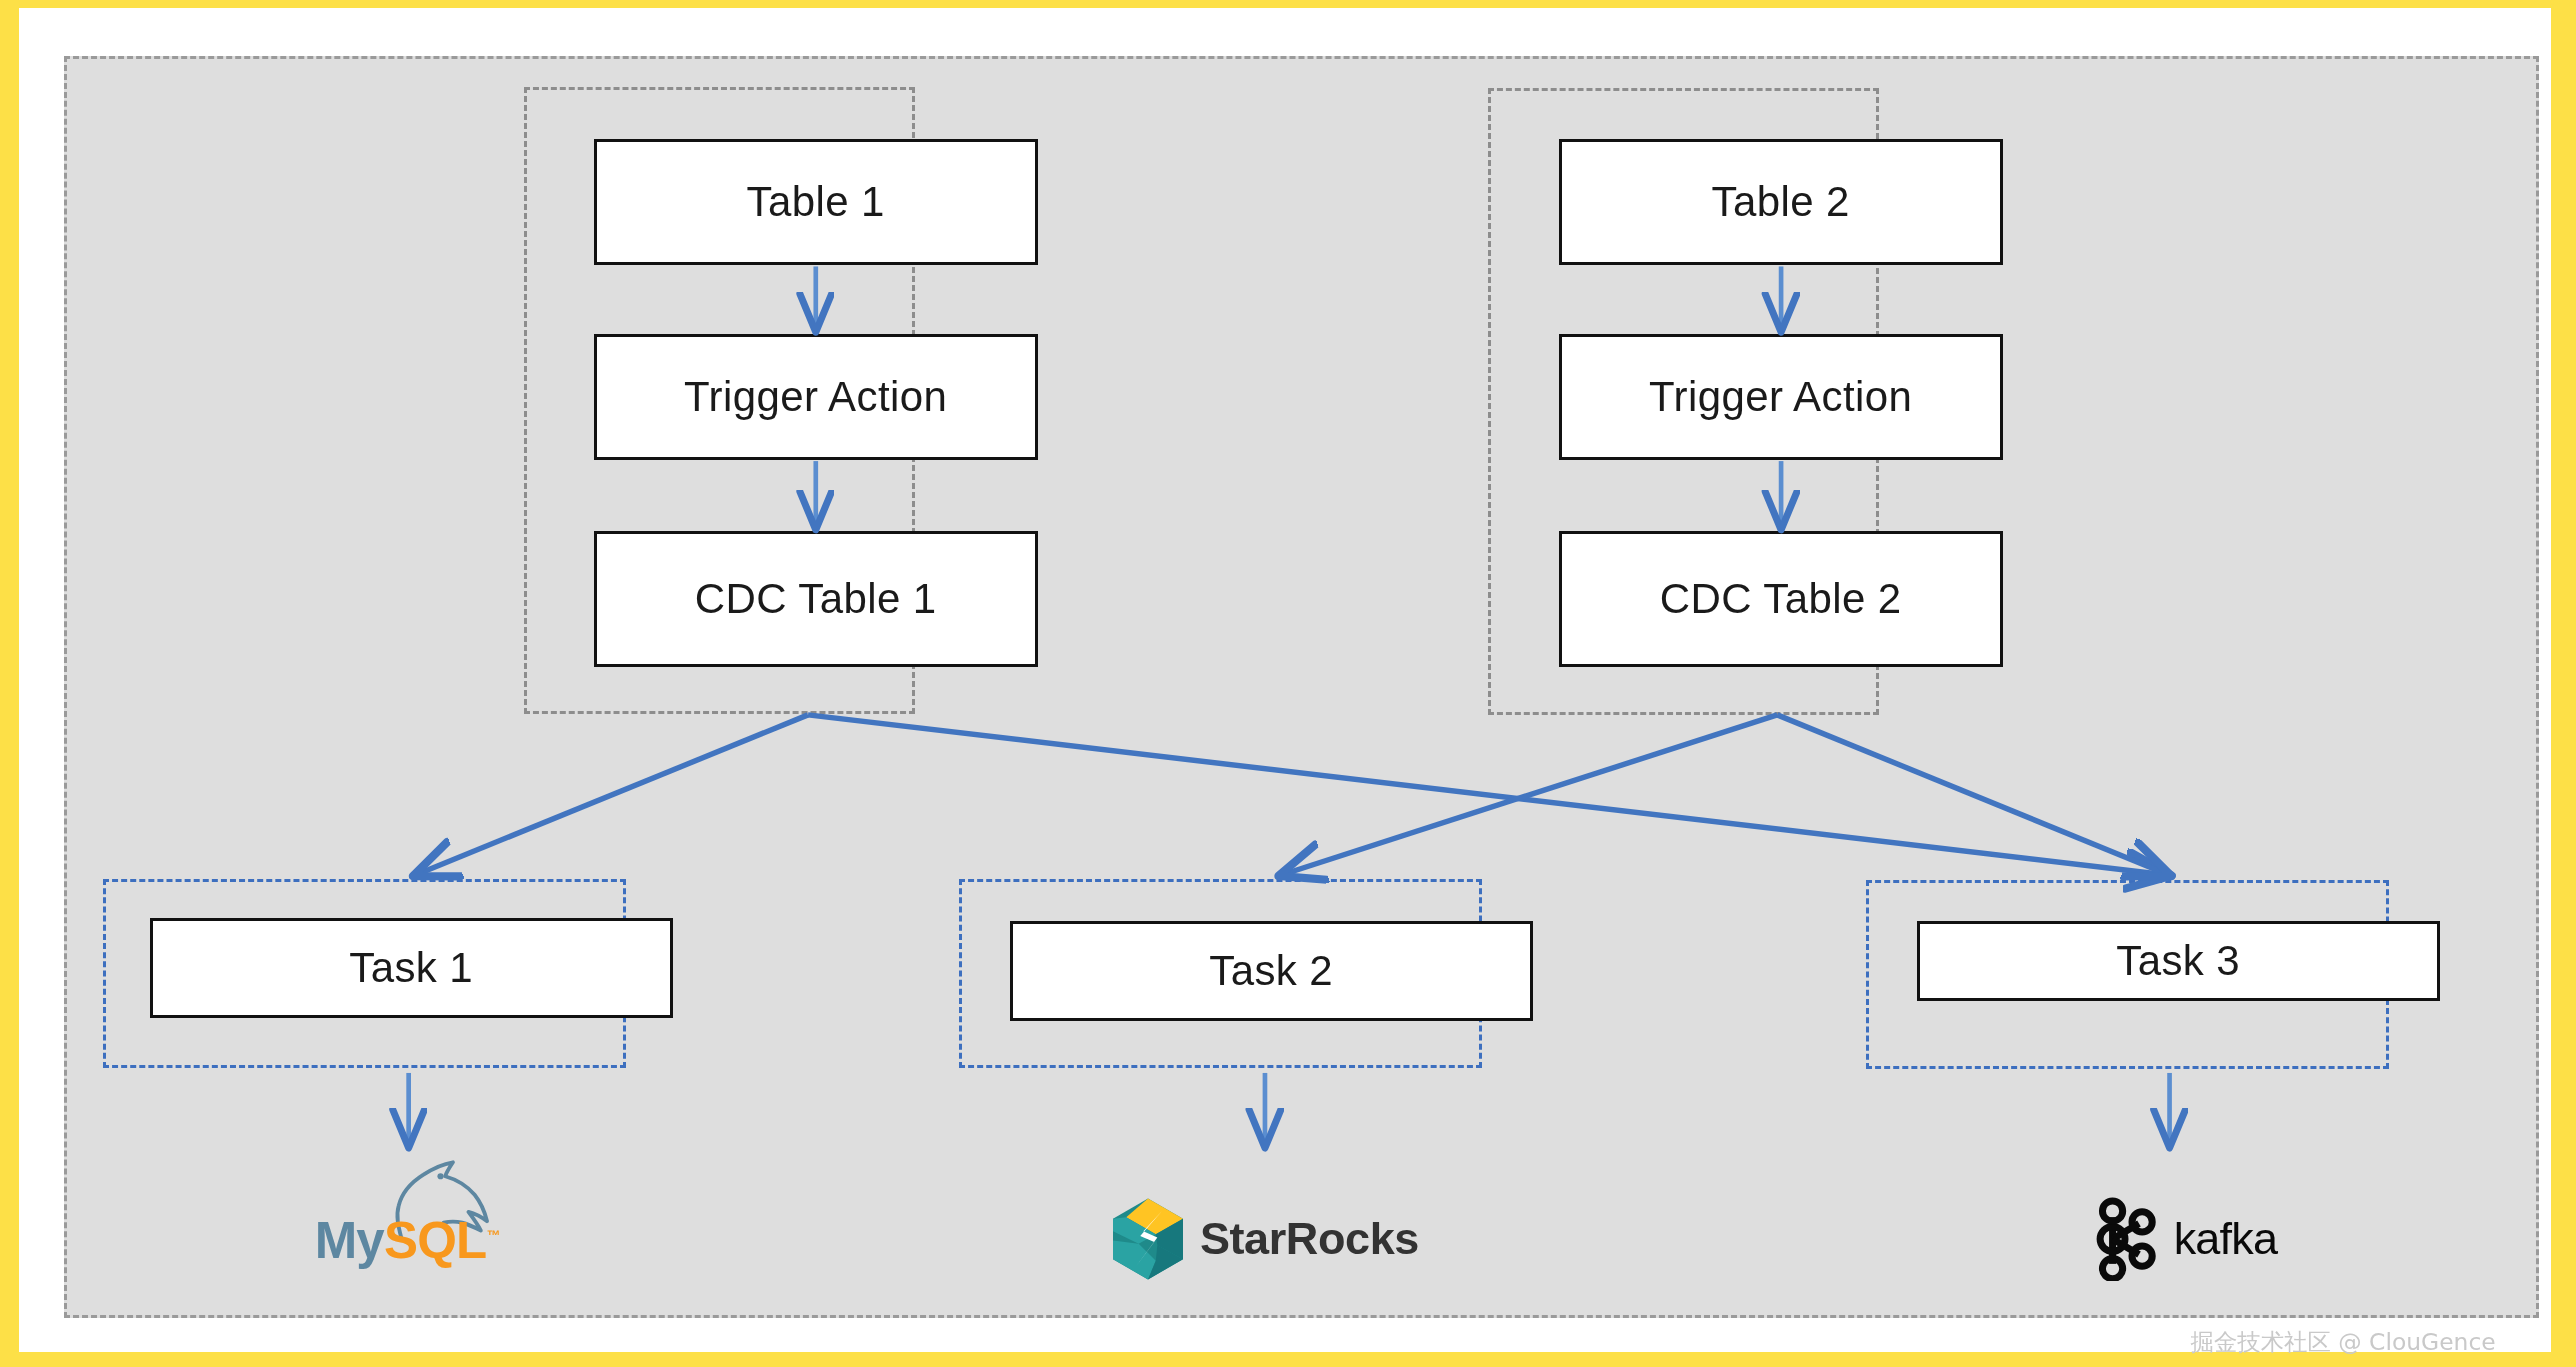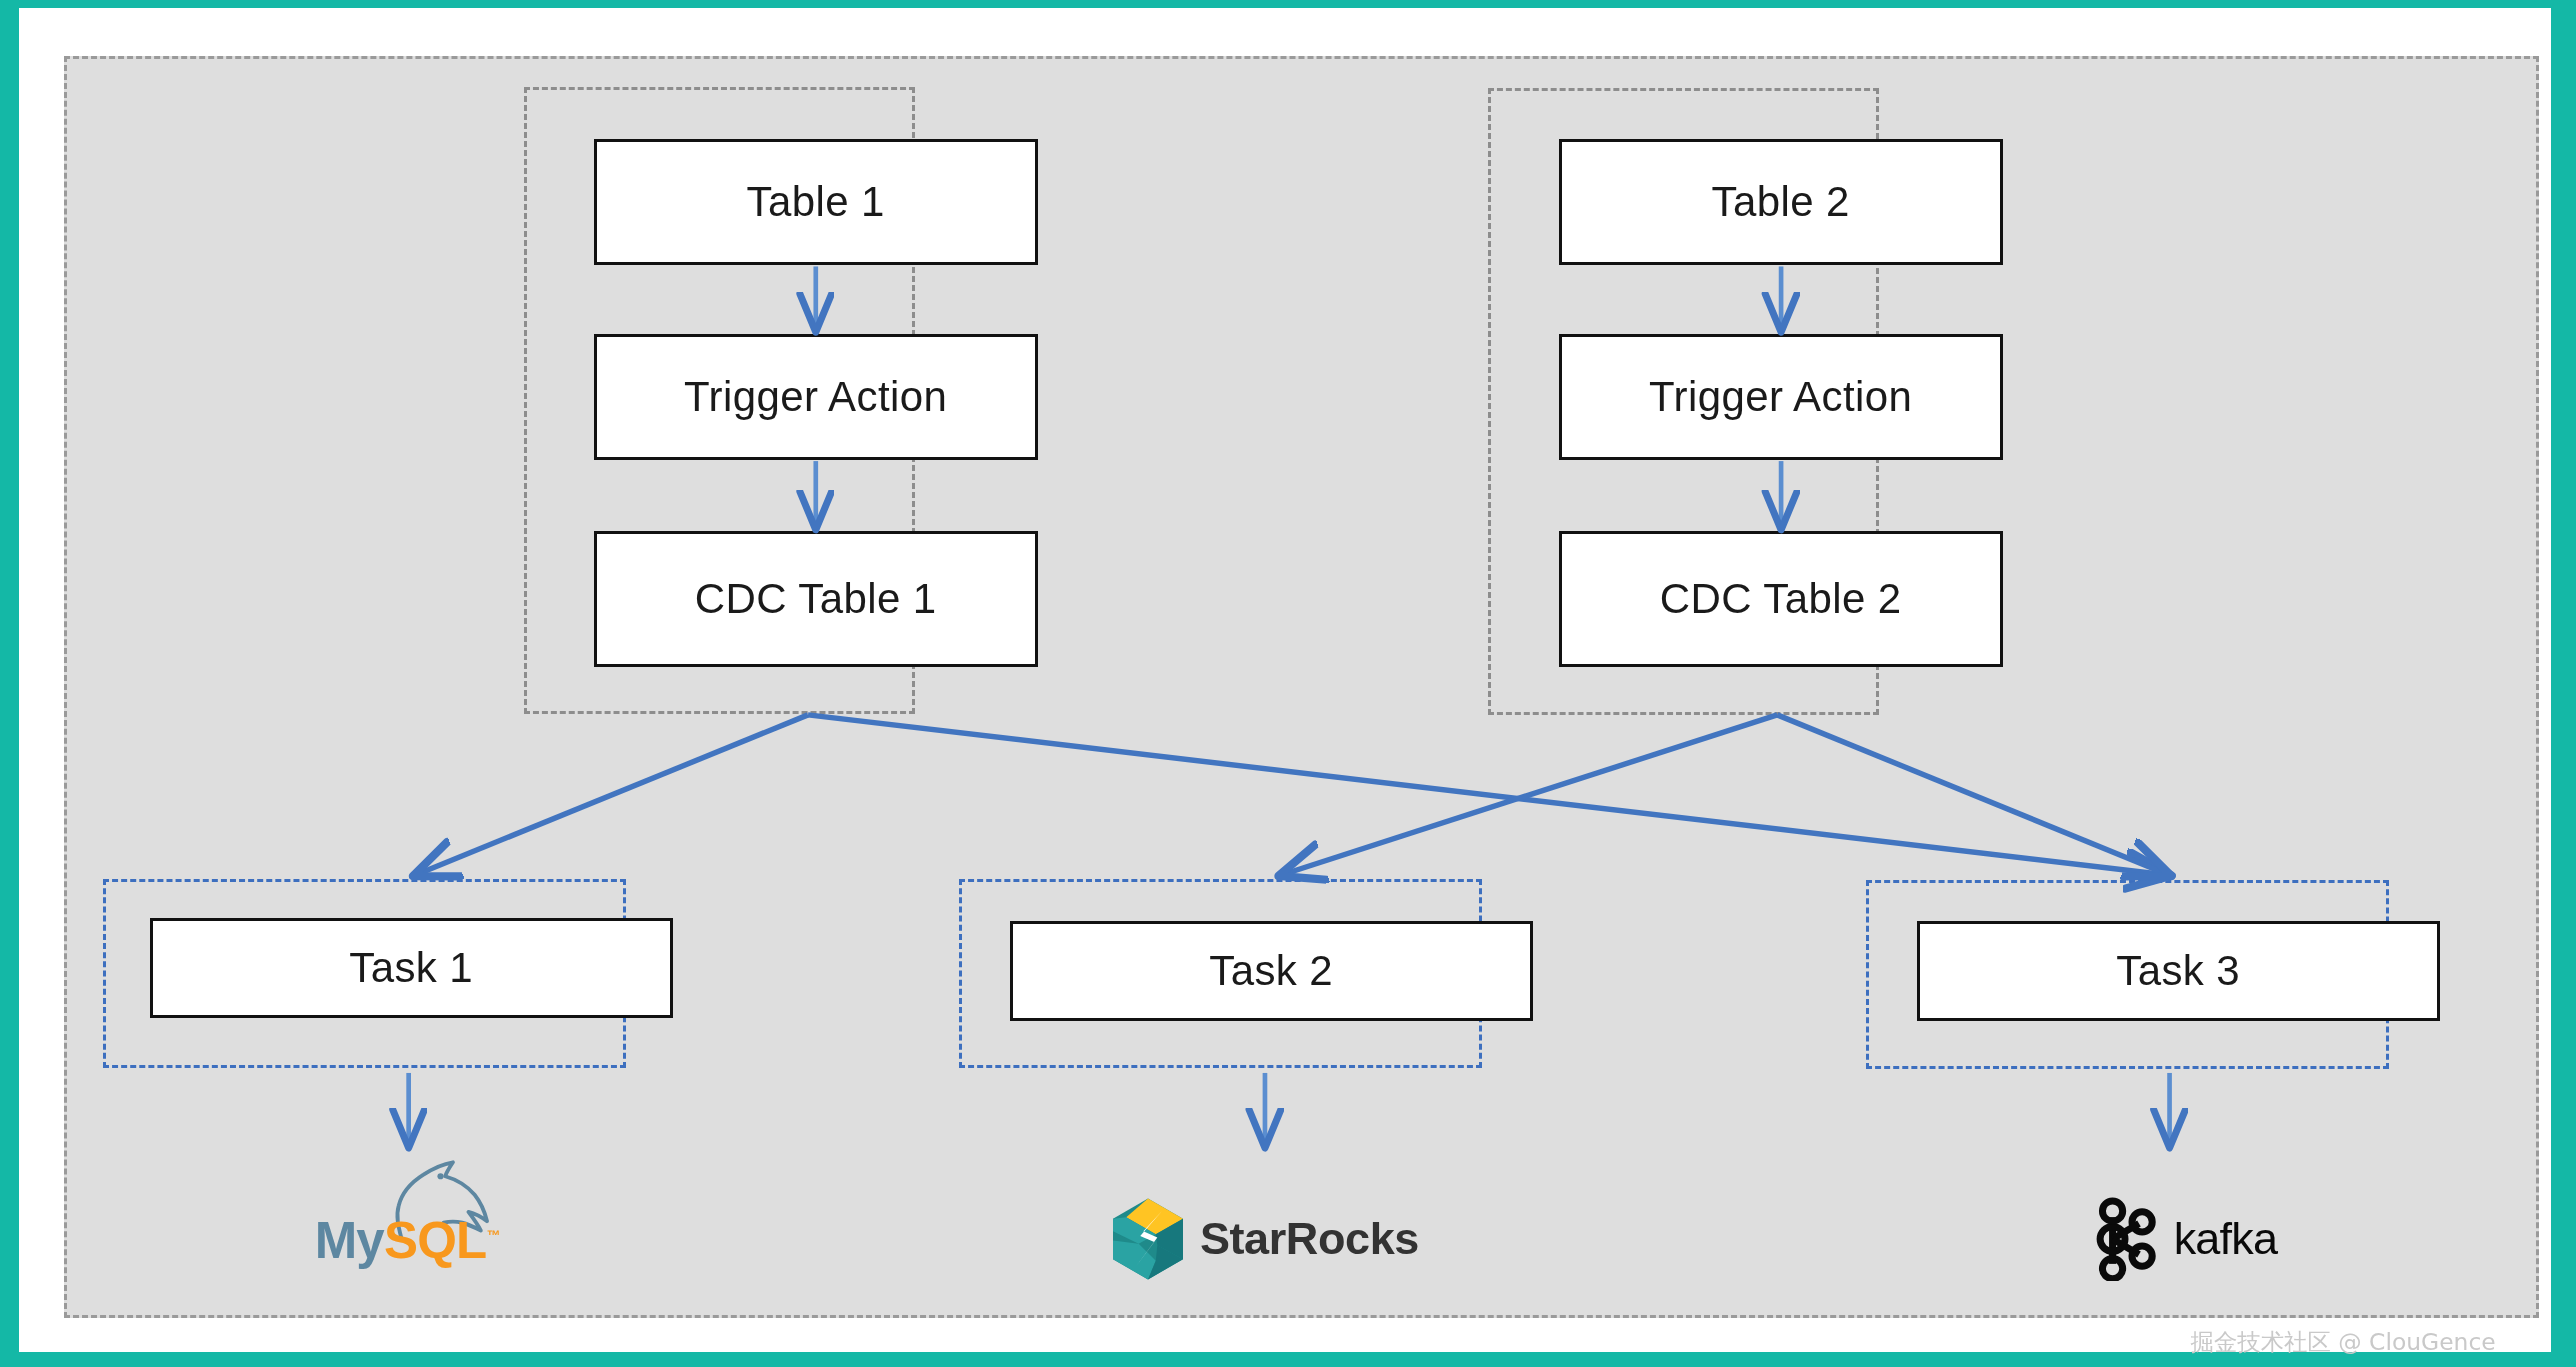"Table 1" #frame { background: #14b8a6 -> #fde047 }
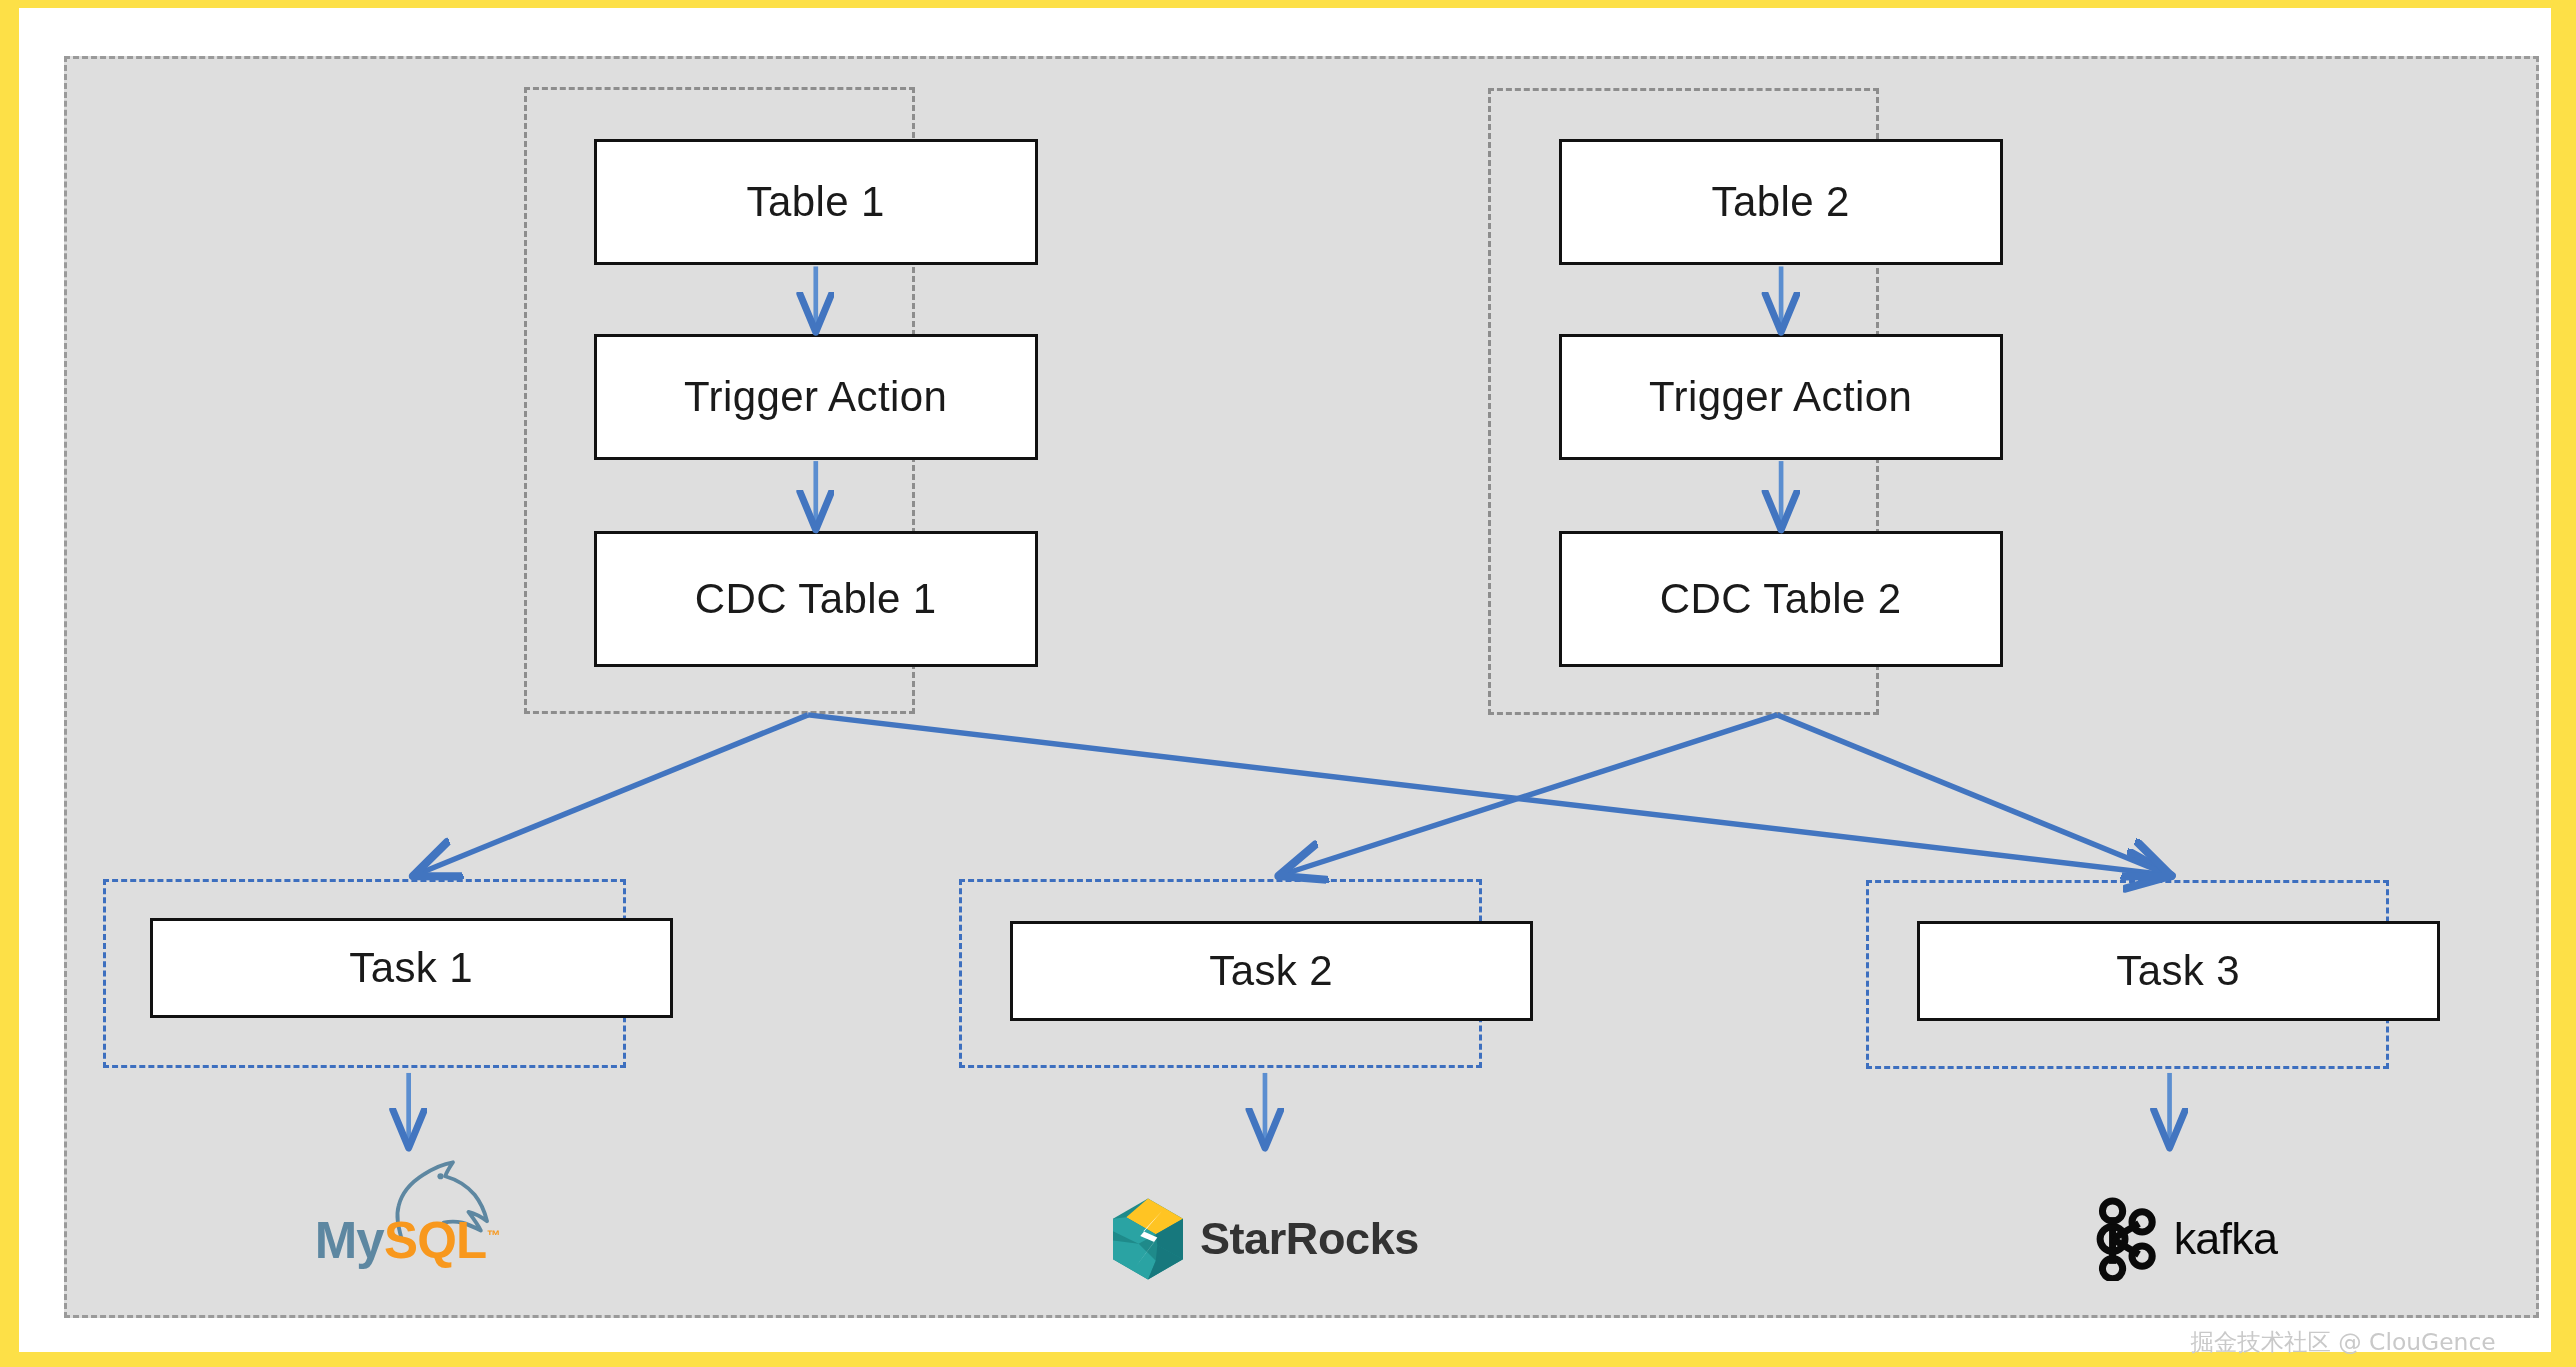"Task 3" #node-task-3 { height: 100px -> 80px }
